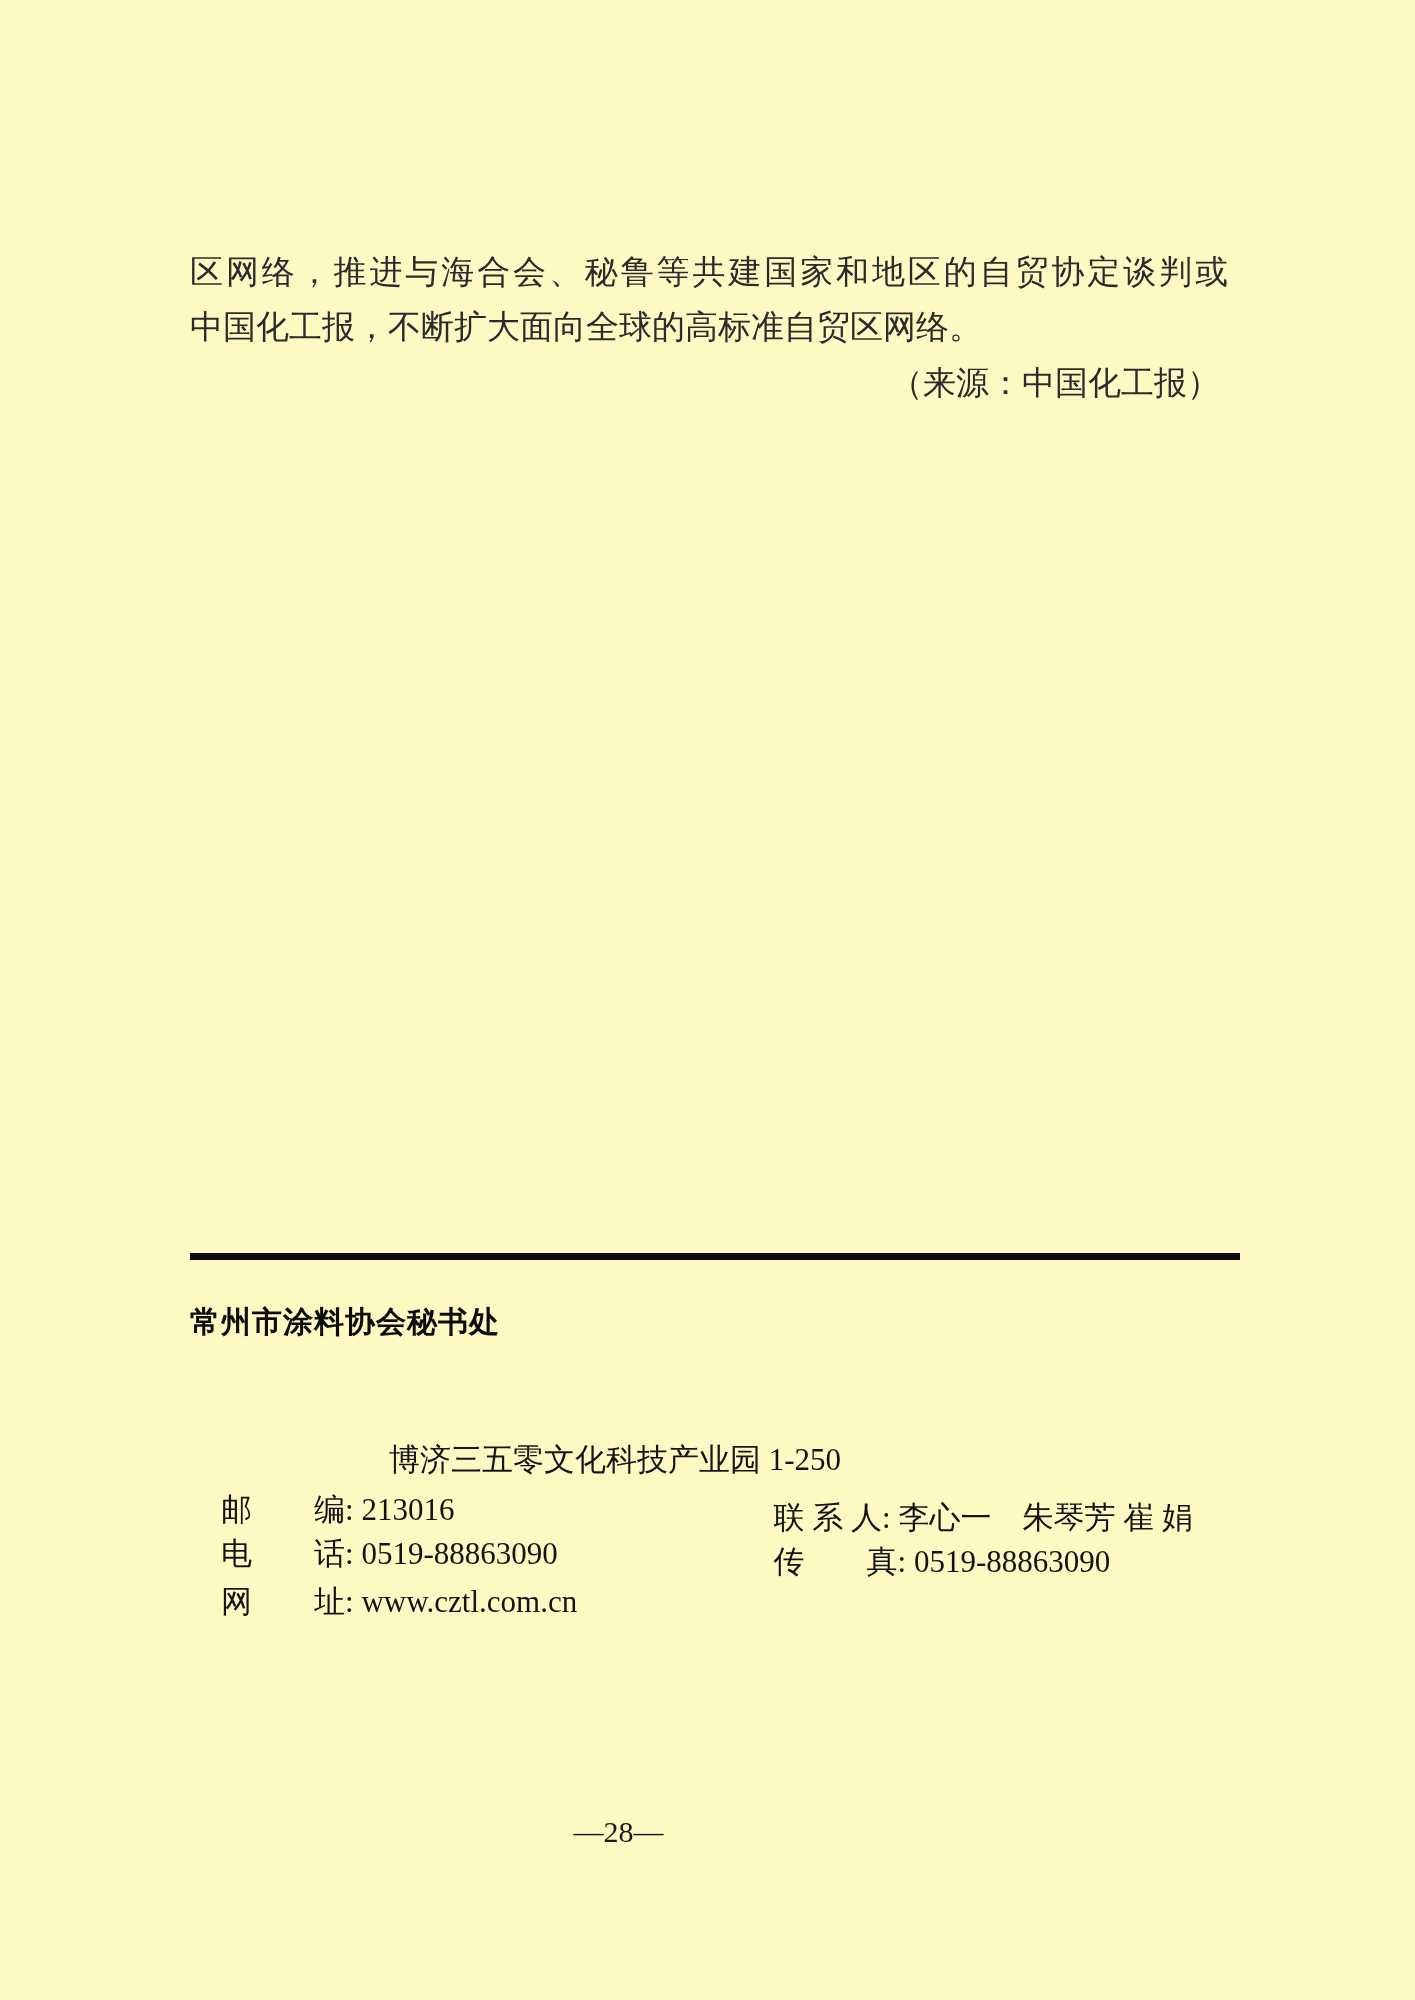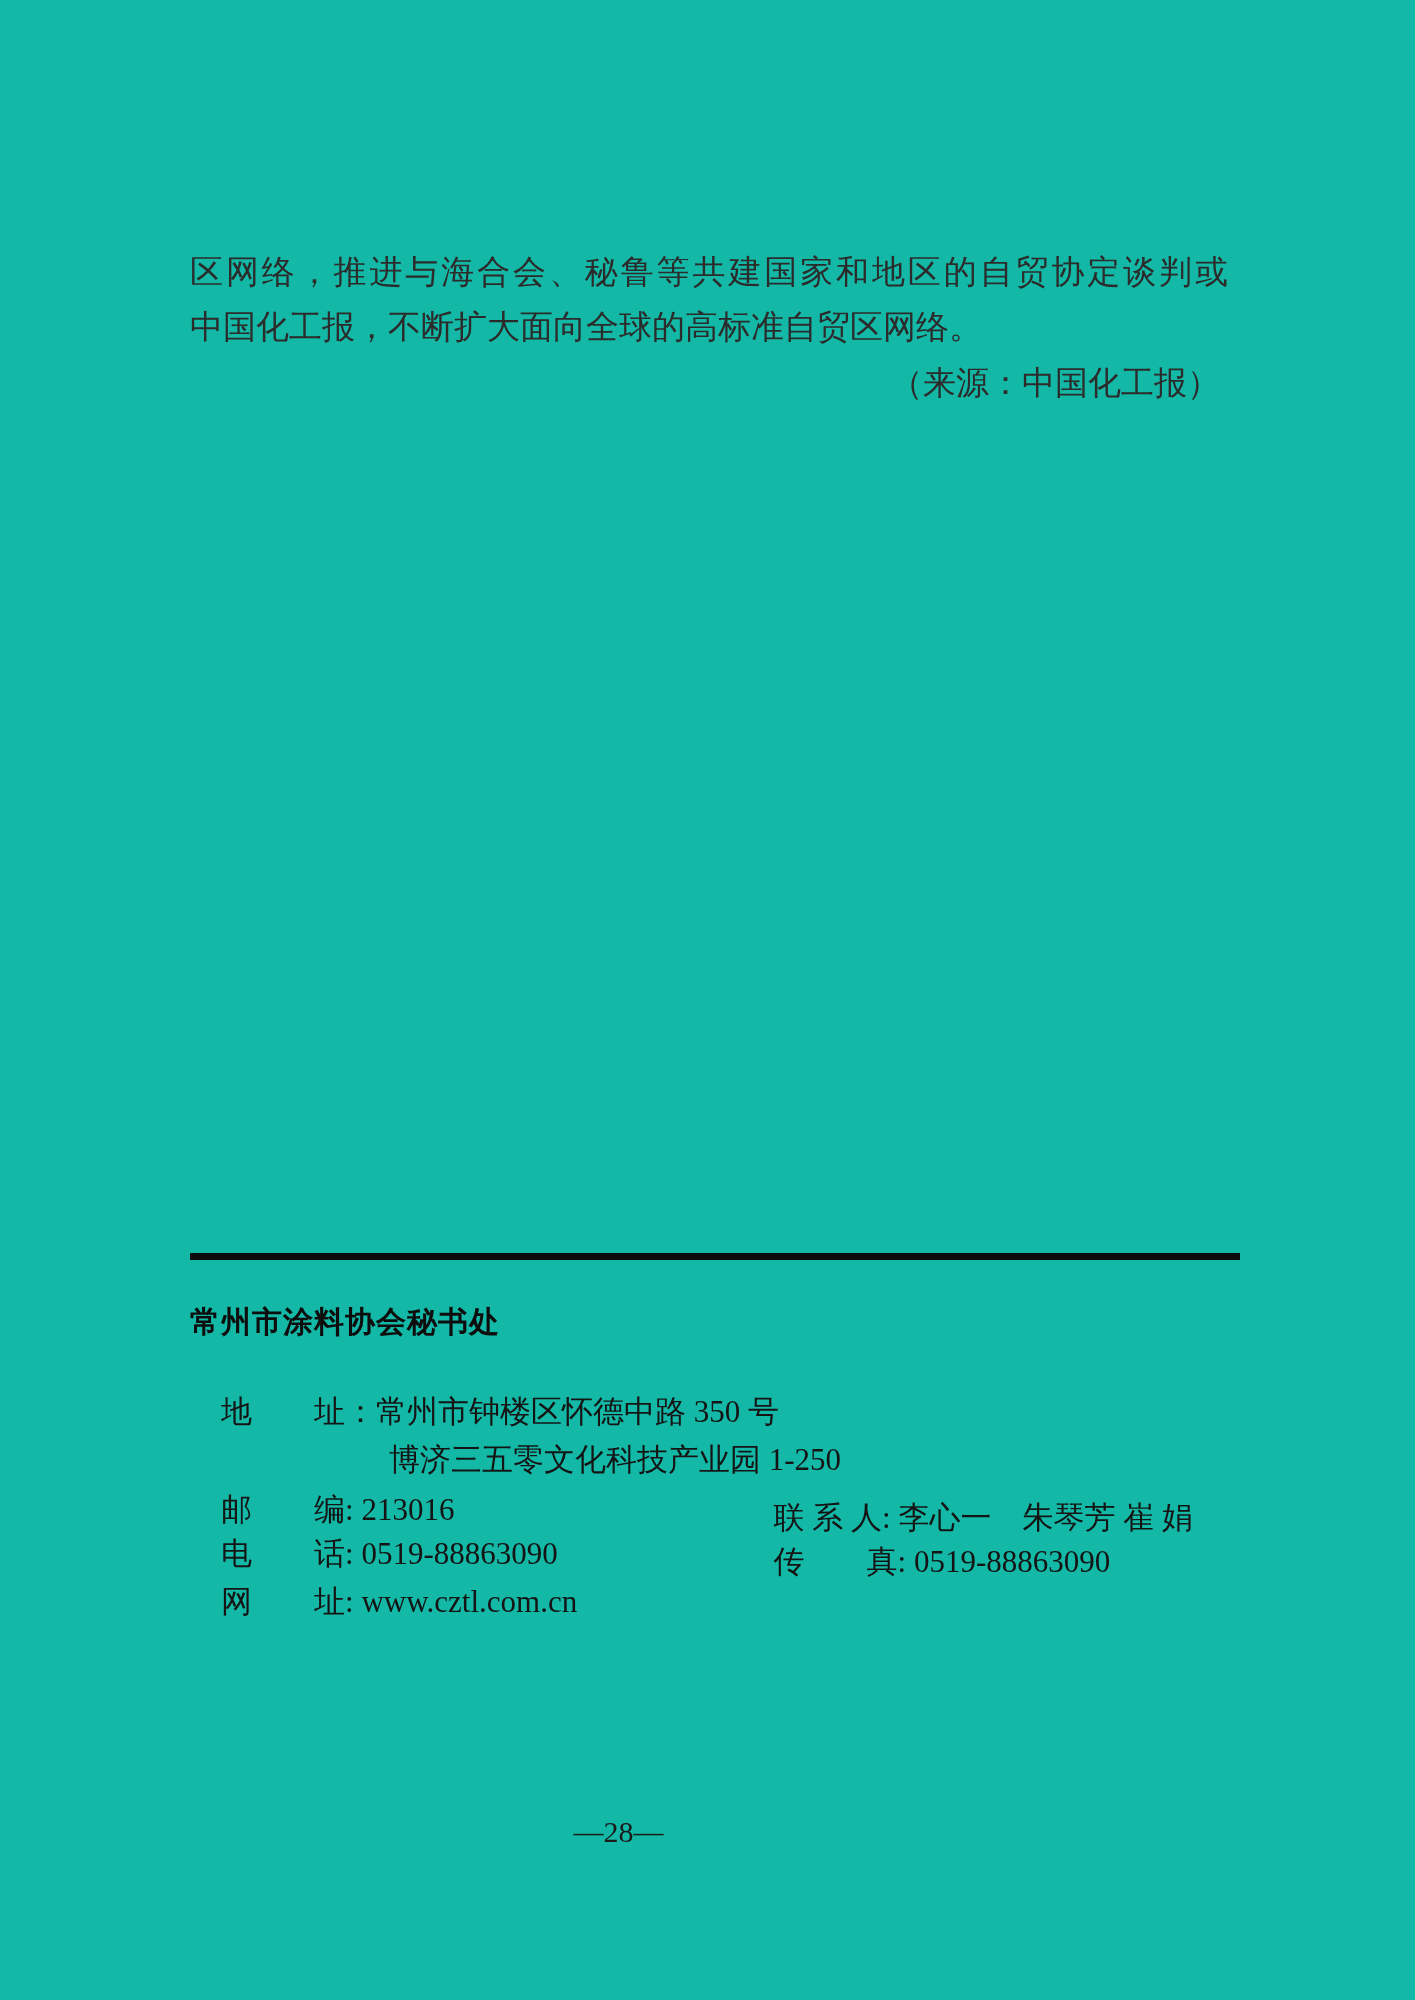"区网络，推进与海合会、秘鲁等共建国家和地区的自贸协定谈判或" .page { background: #14b8a6 -> #fef9c3 }
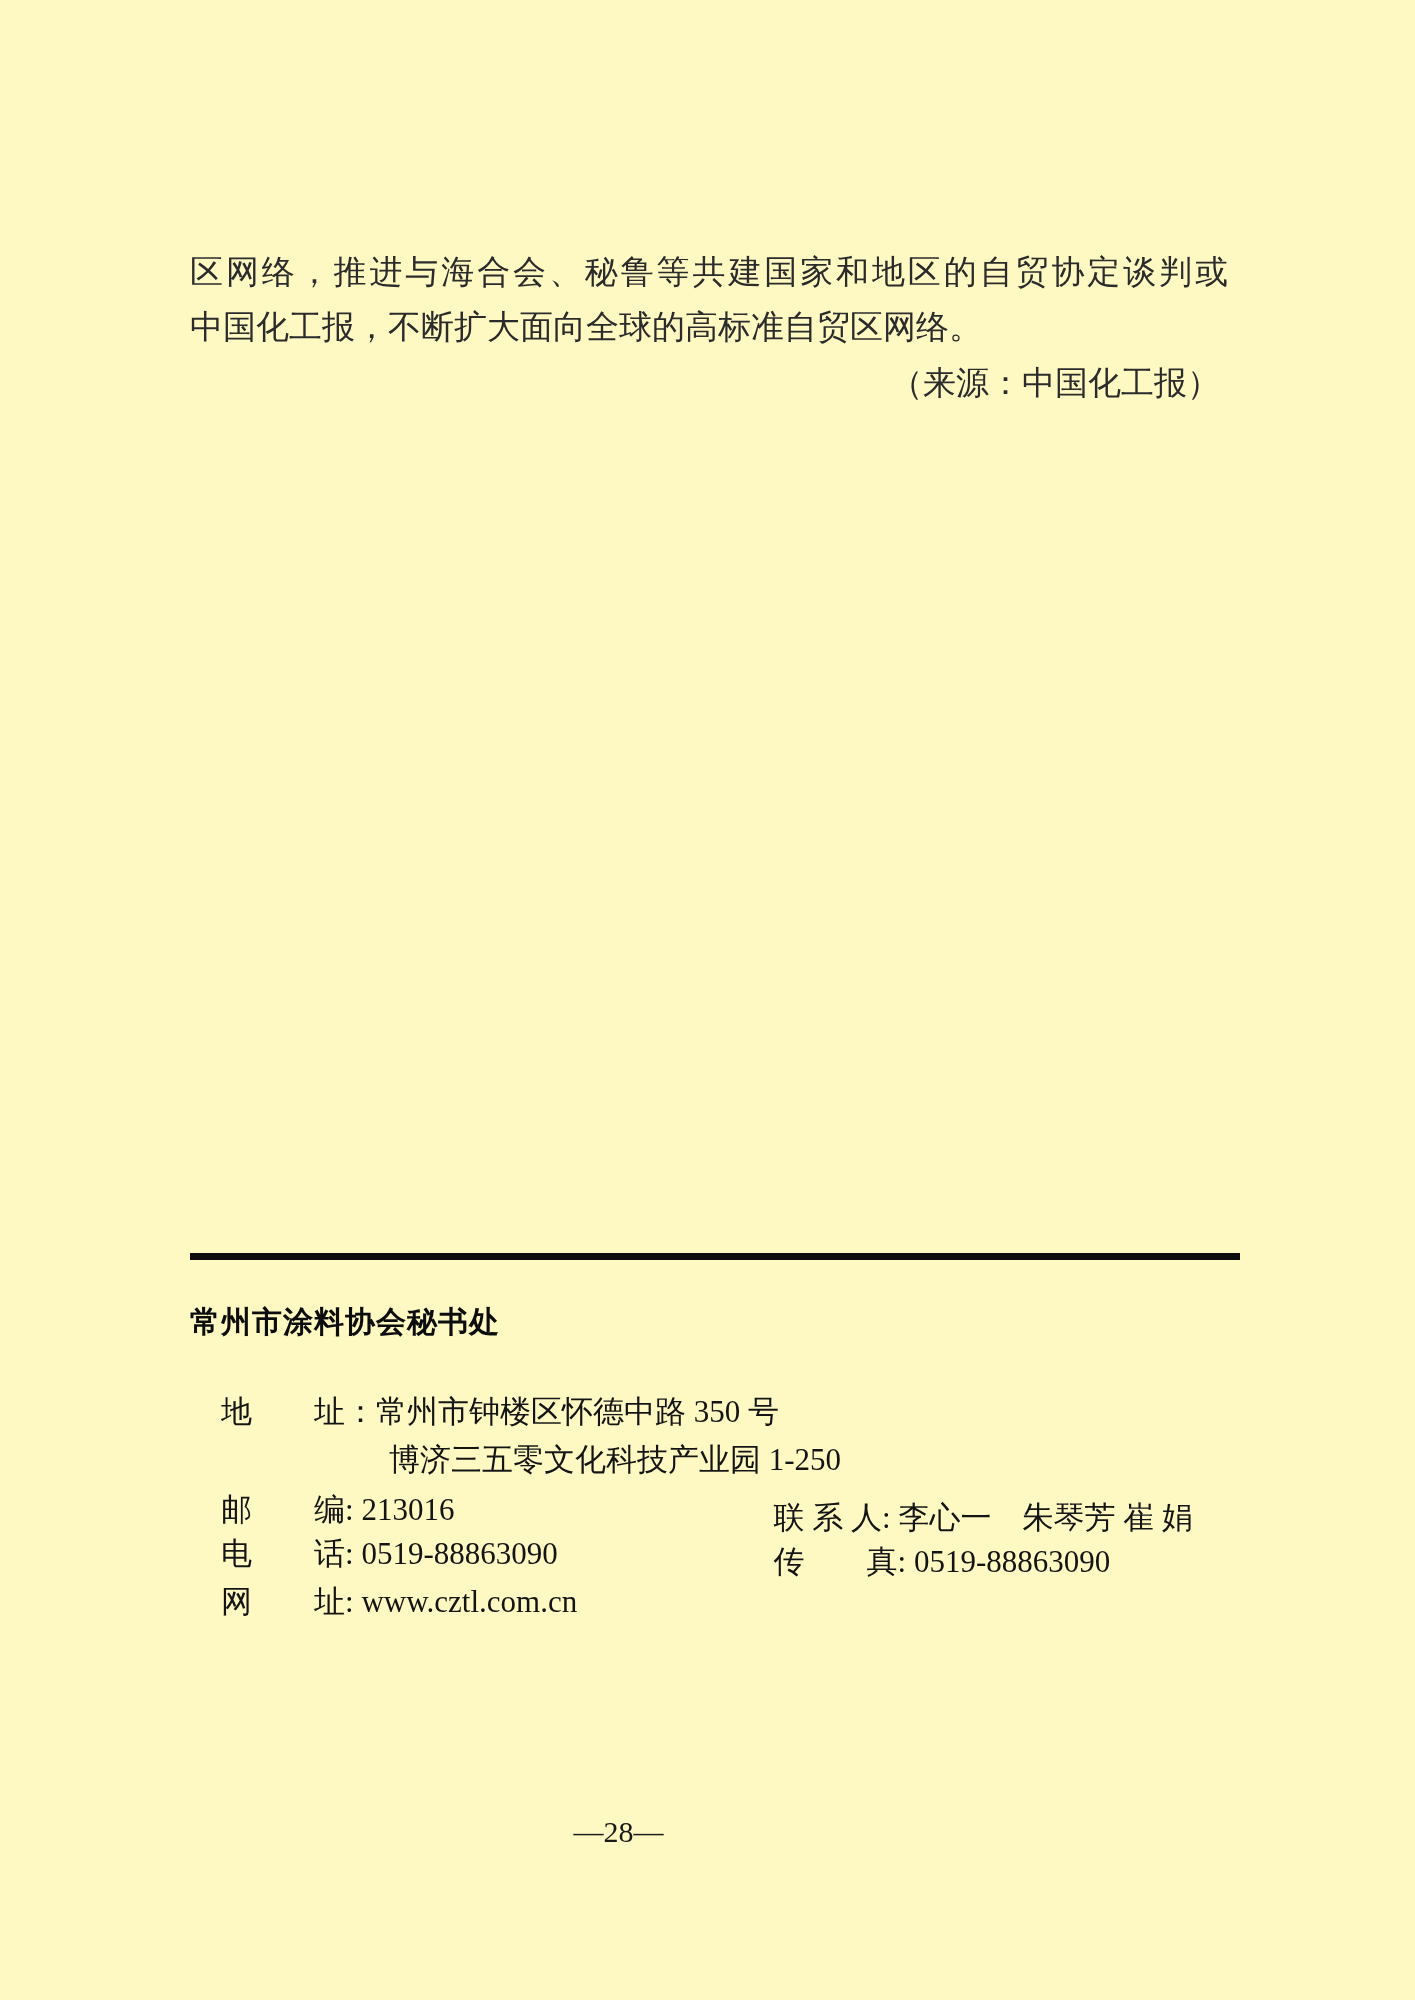"地 址：常州市钟楼区怀德中路 350 号" div.contact-row { html: <div> <span>地 址：</span><span>常州市钟楼区怀德中路 350 号</span> </div> -> none }
